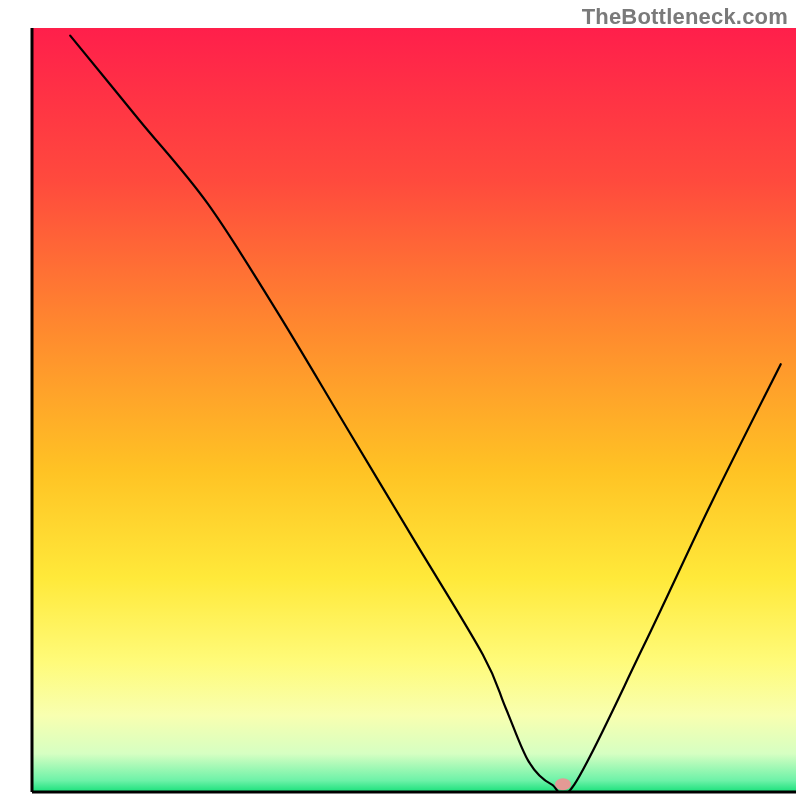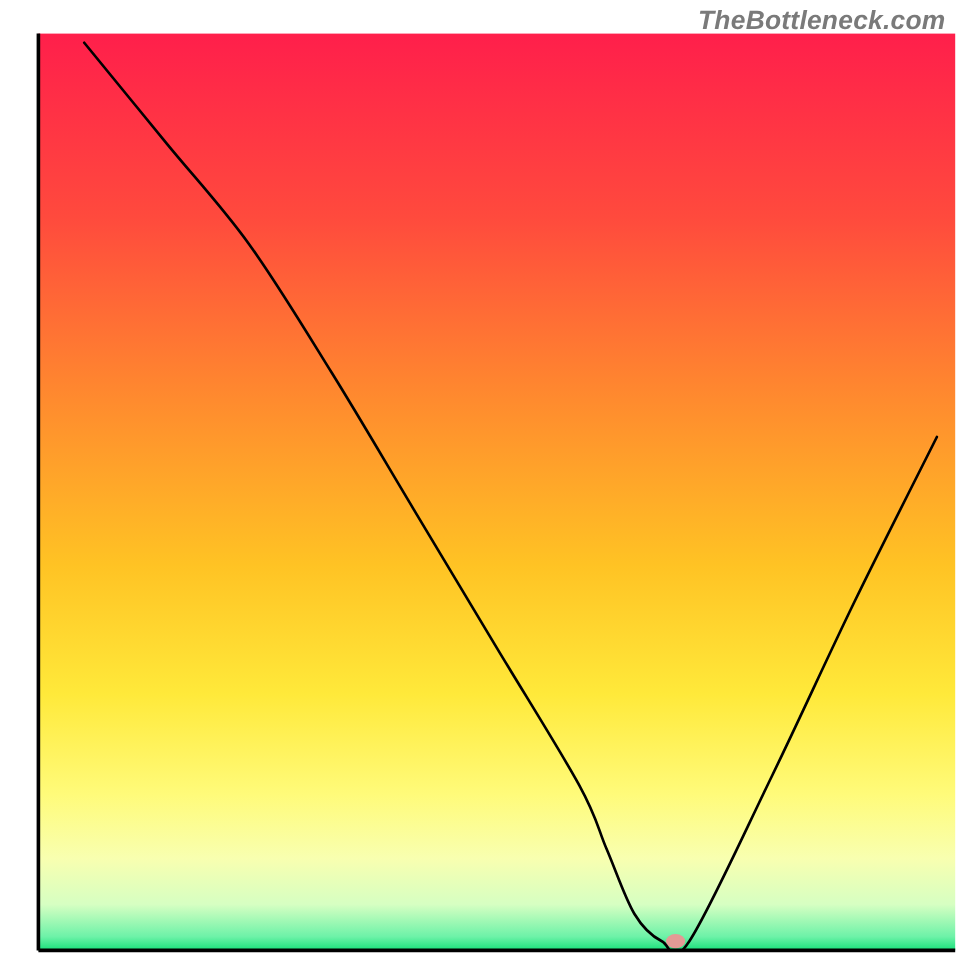"TheBottleneck.com" .frame { font-style: italic -> none }
